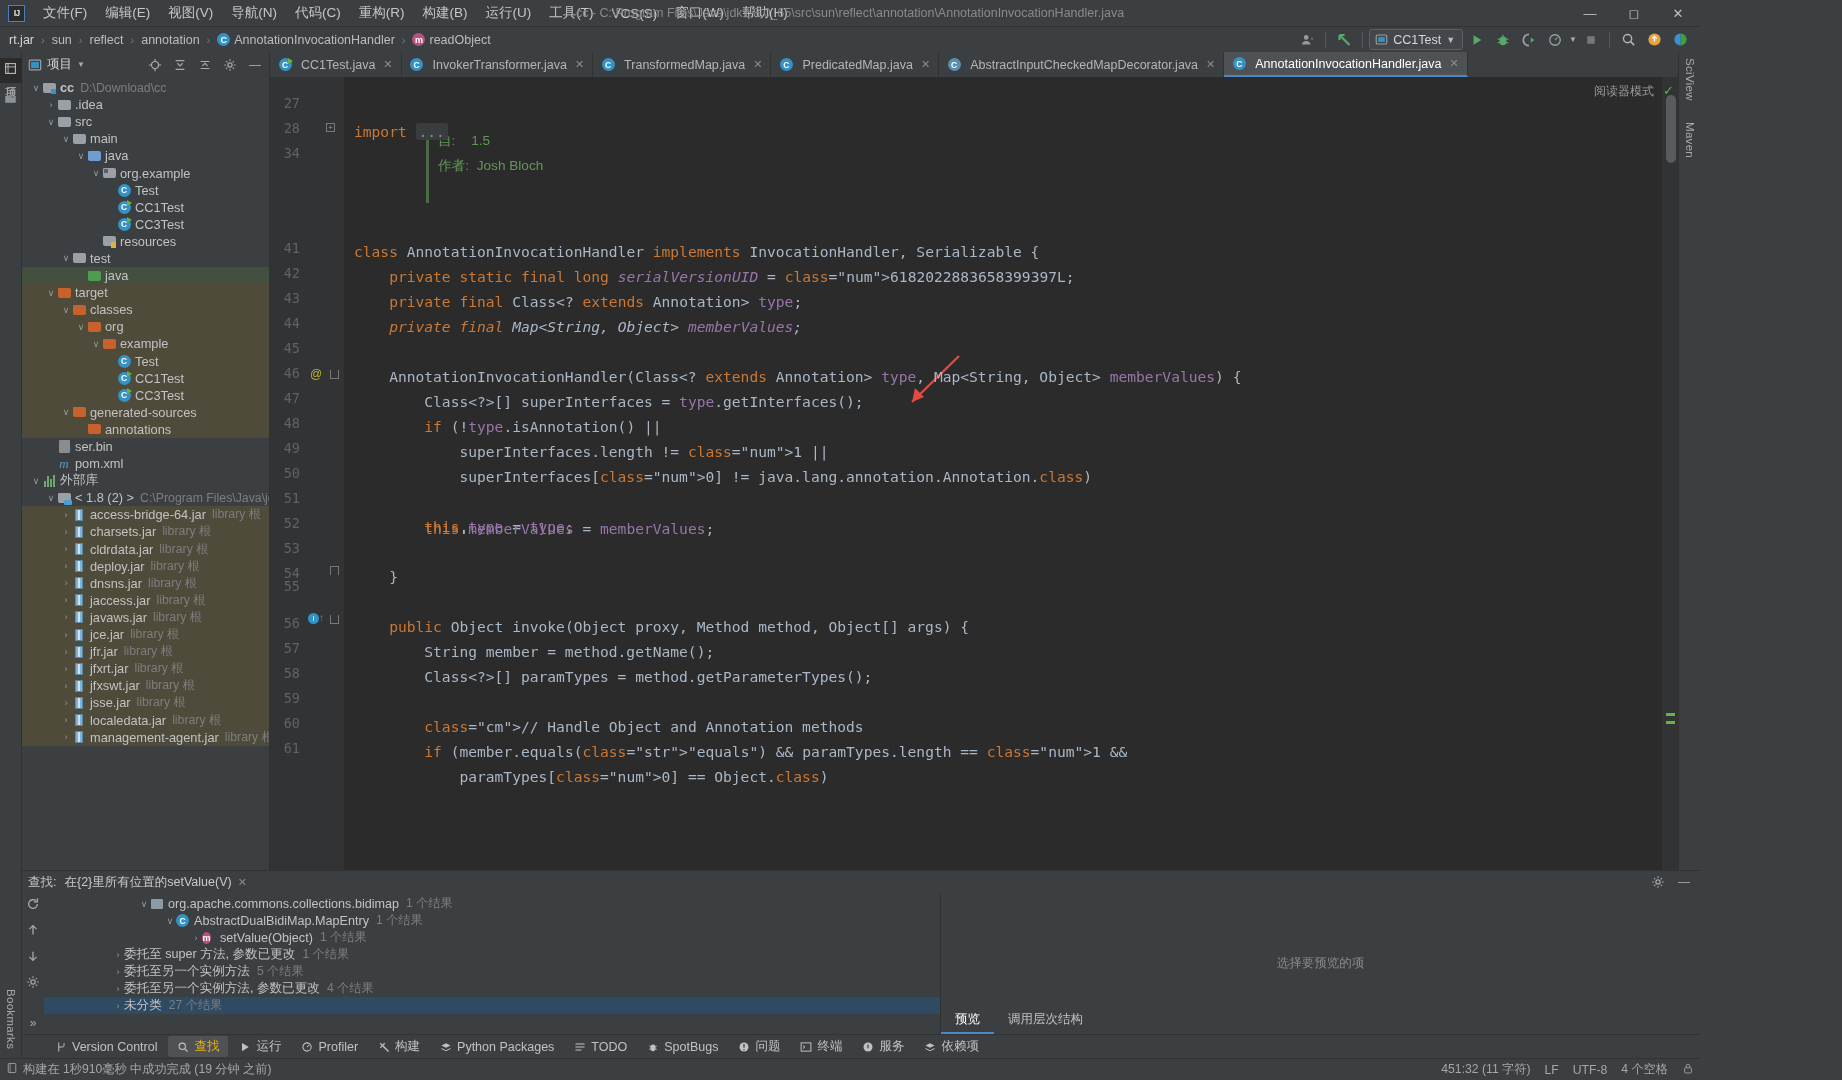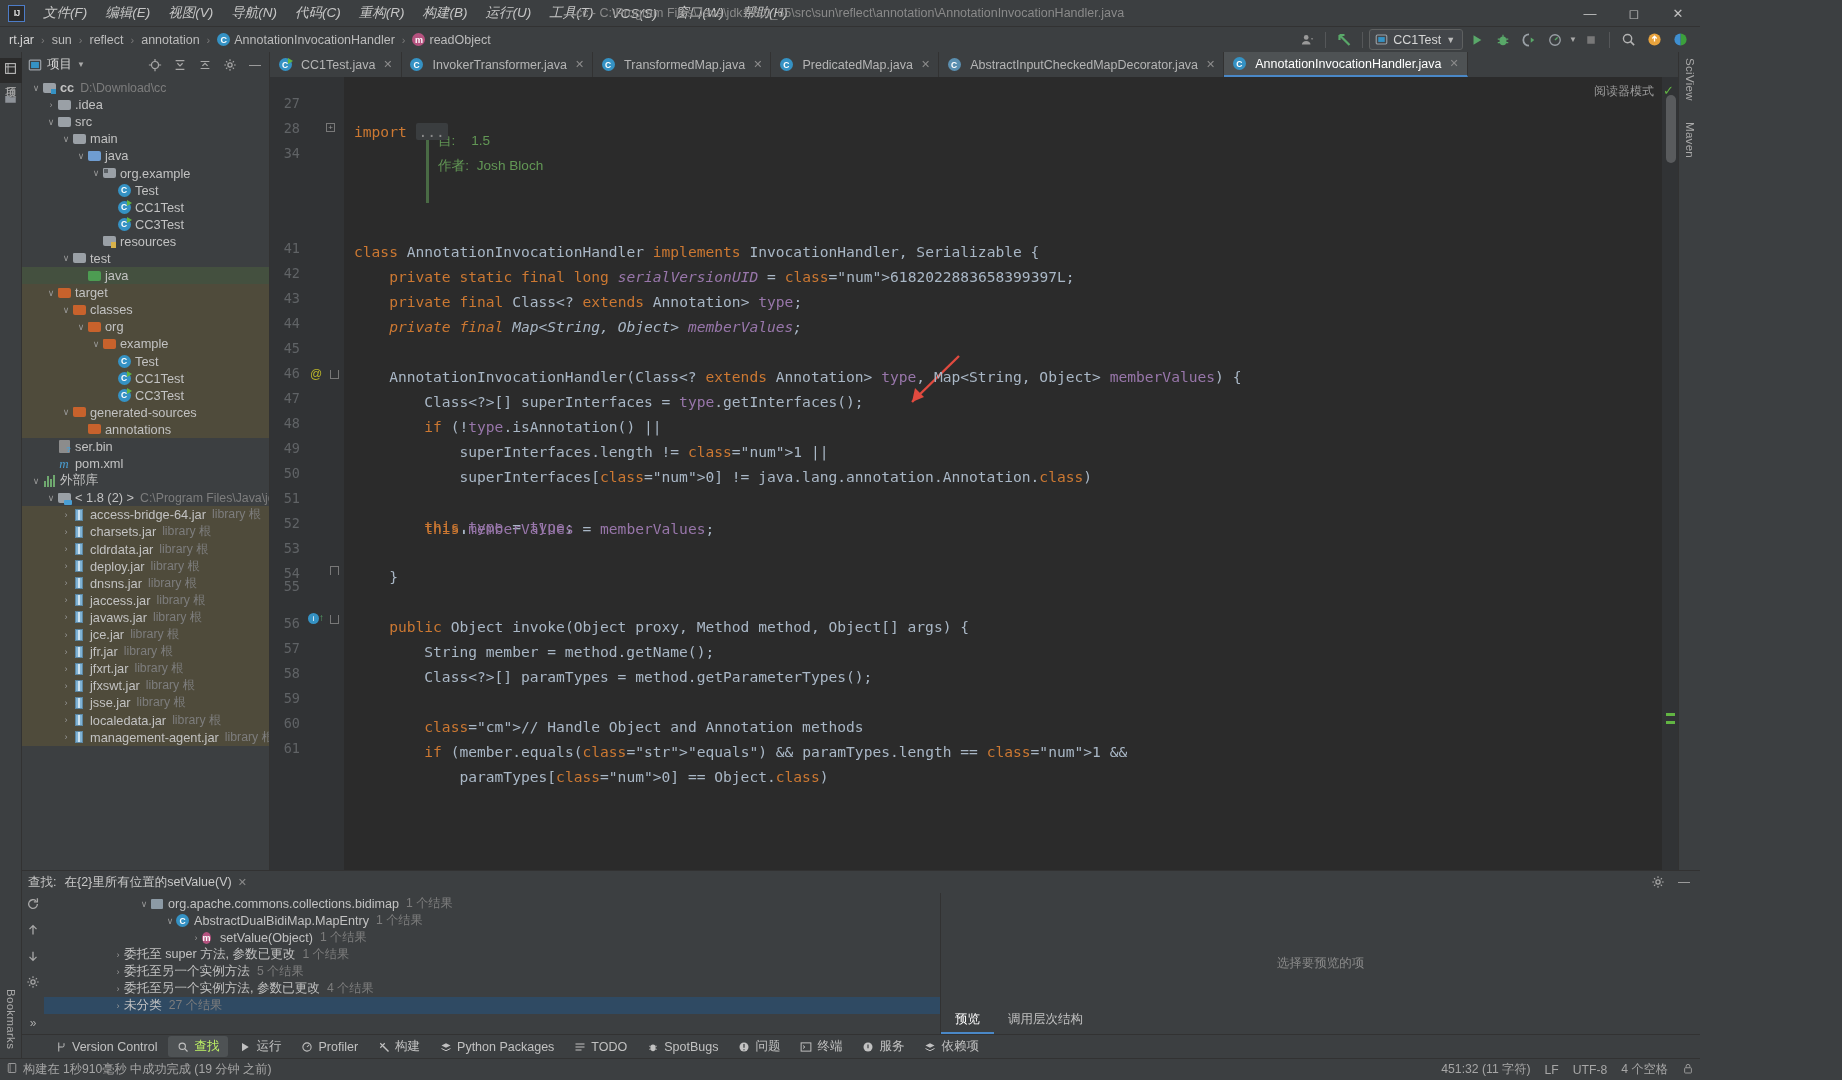"文件(F)" .menu { font-style: italic -> none }
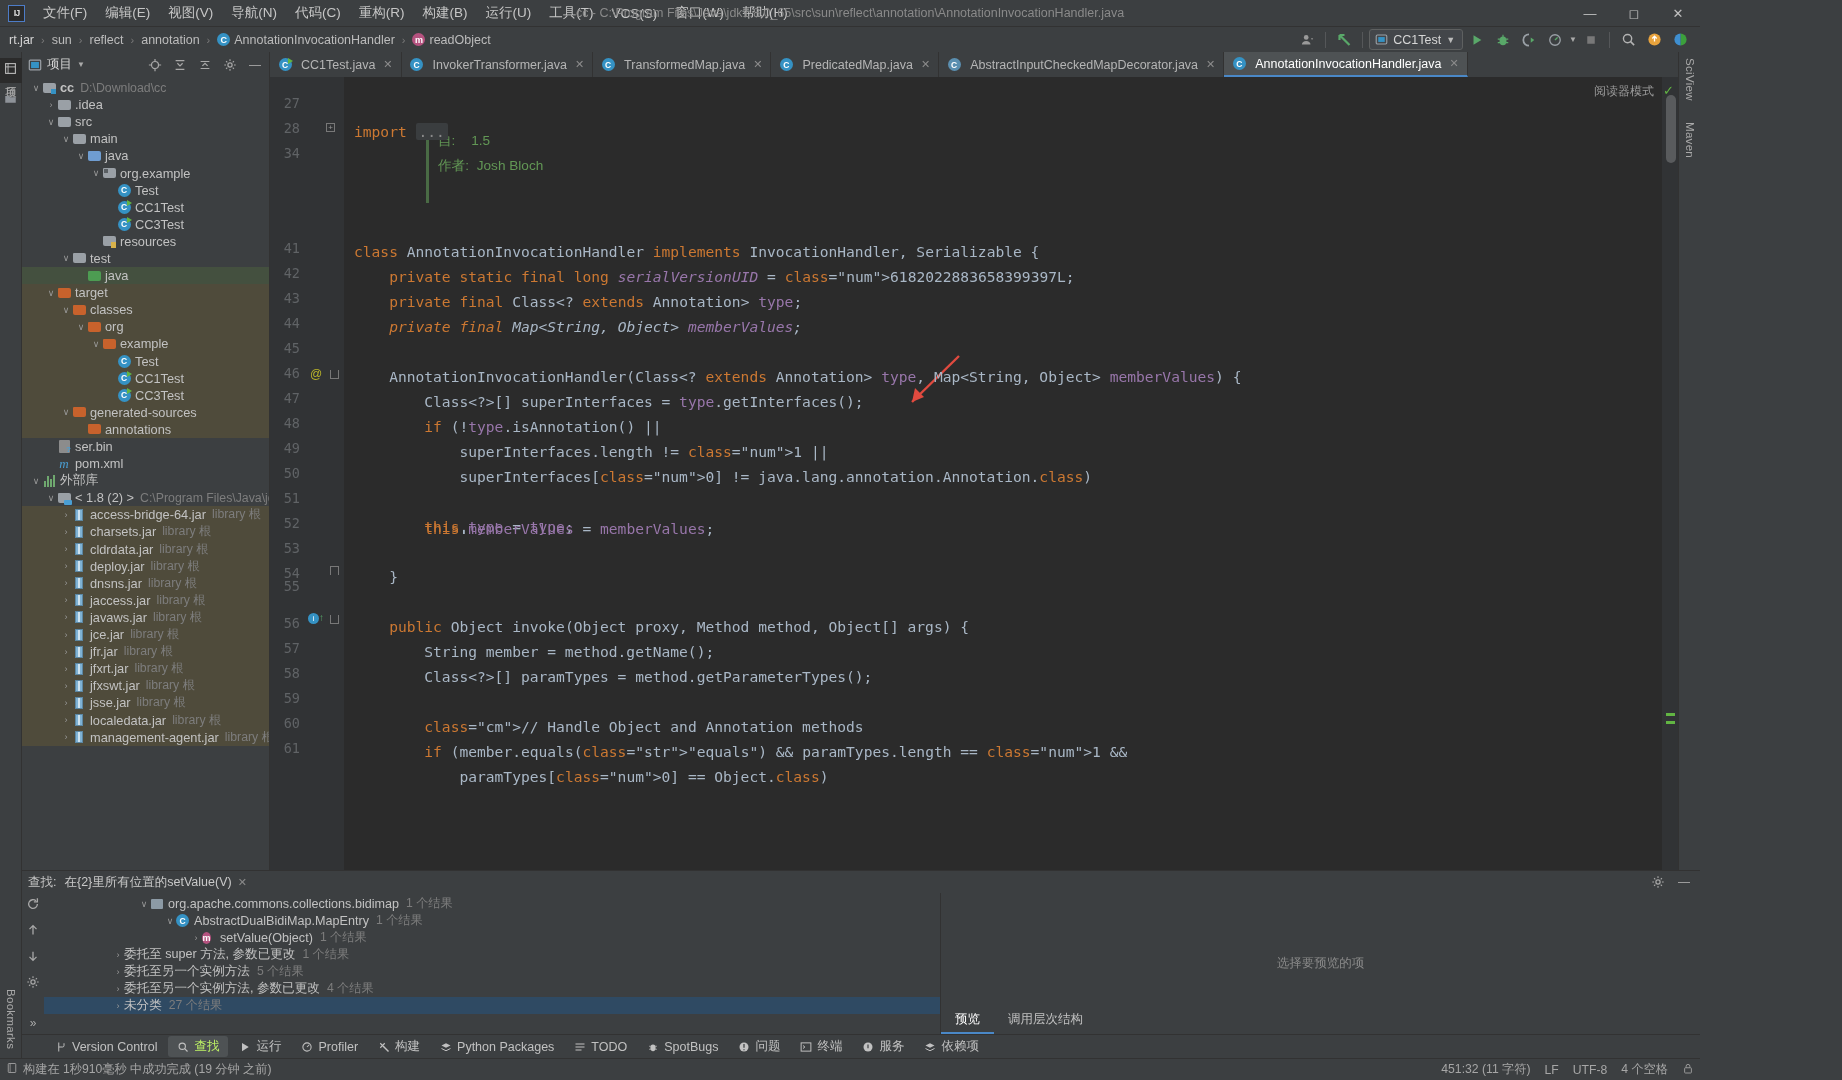"查找" .tw.active { color: #bef264 -> #eab308 }
